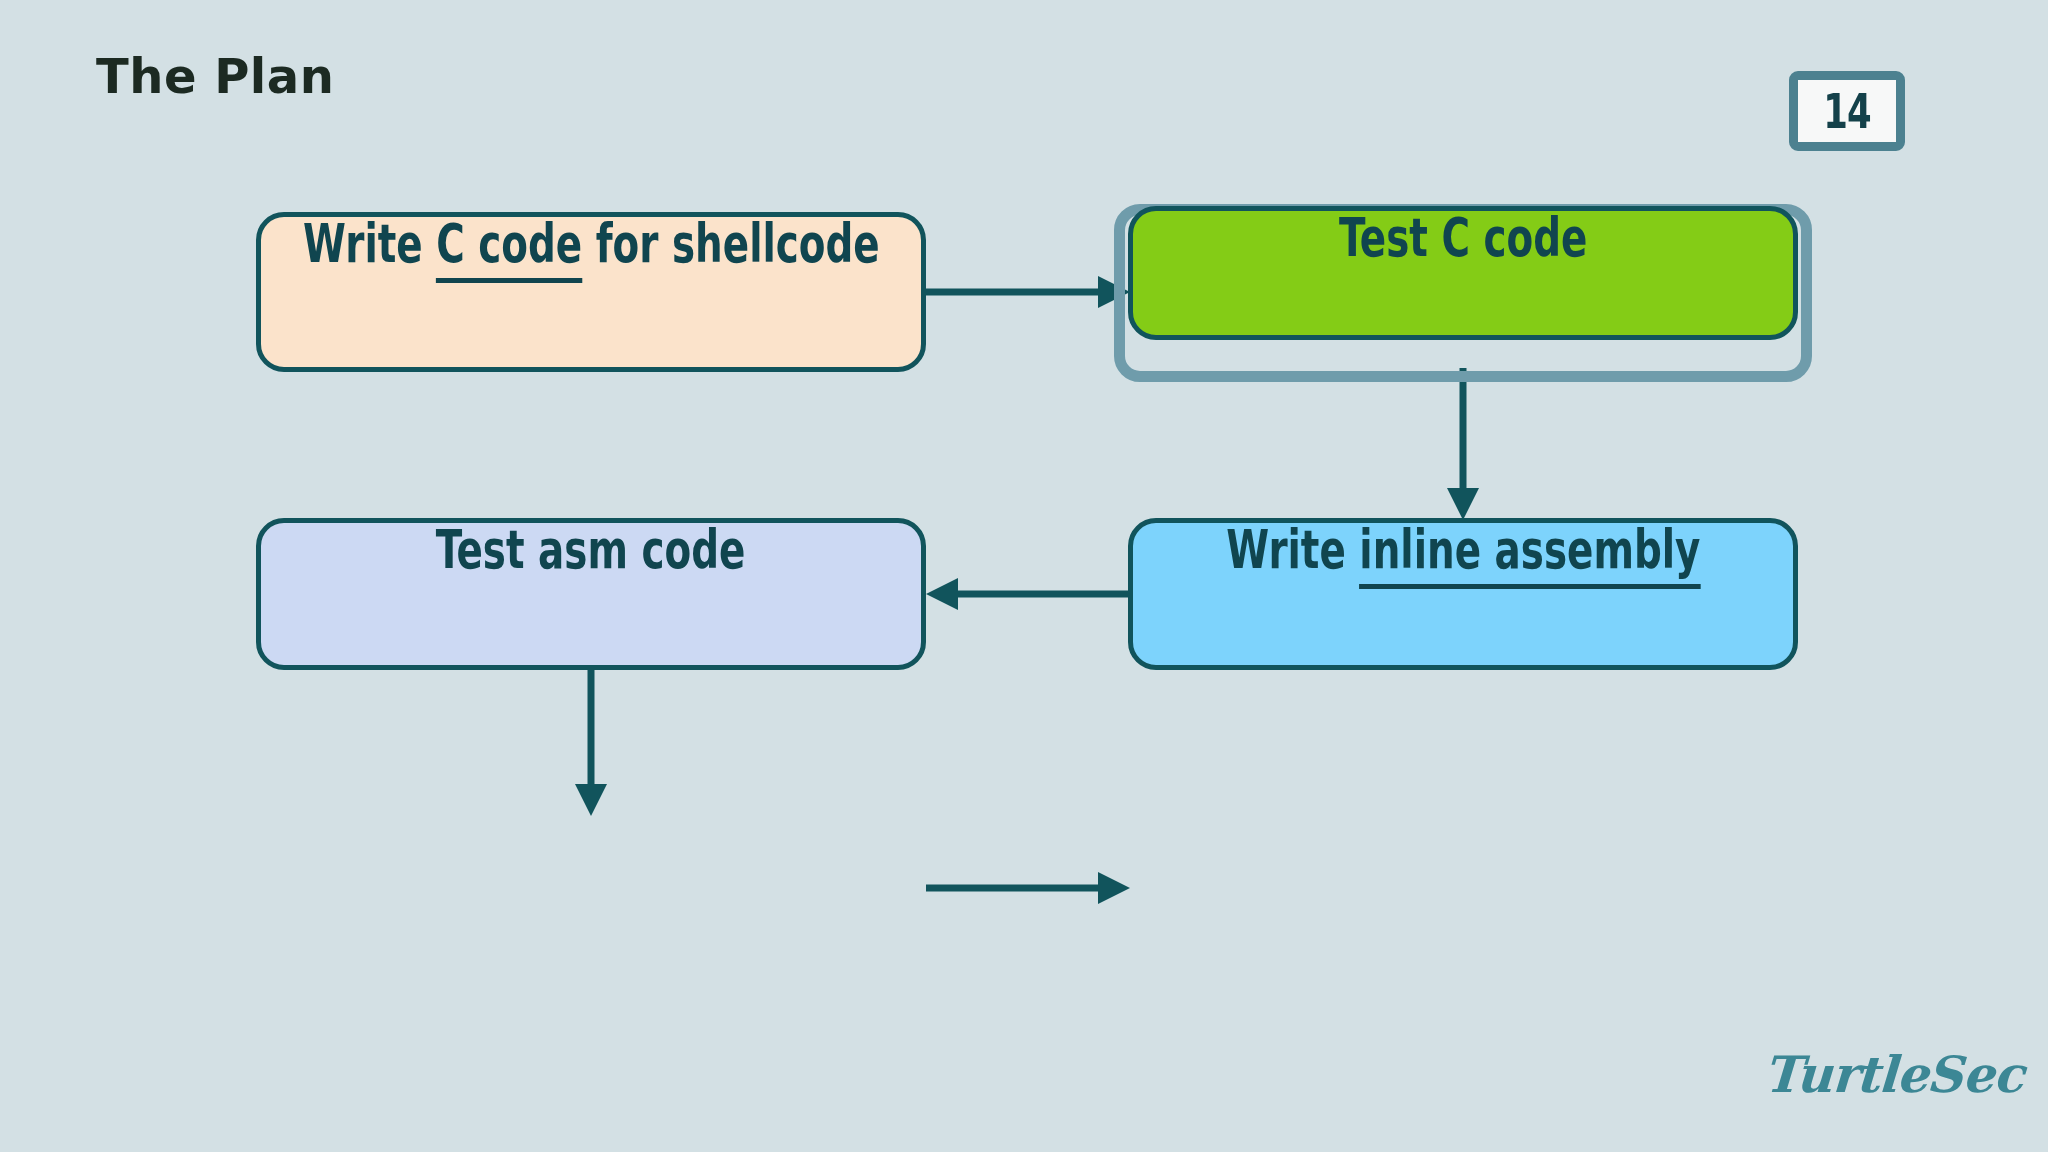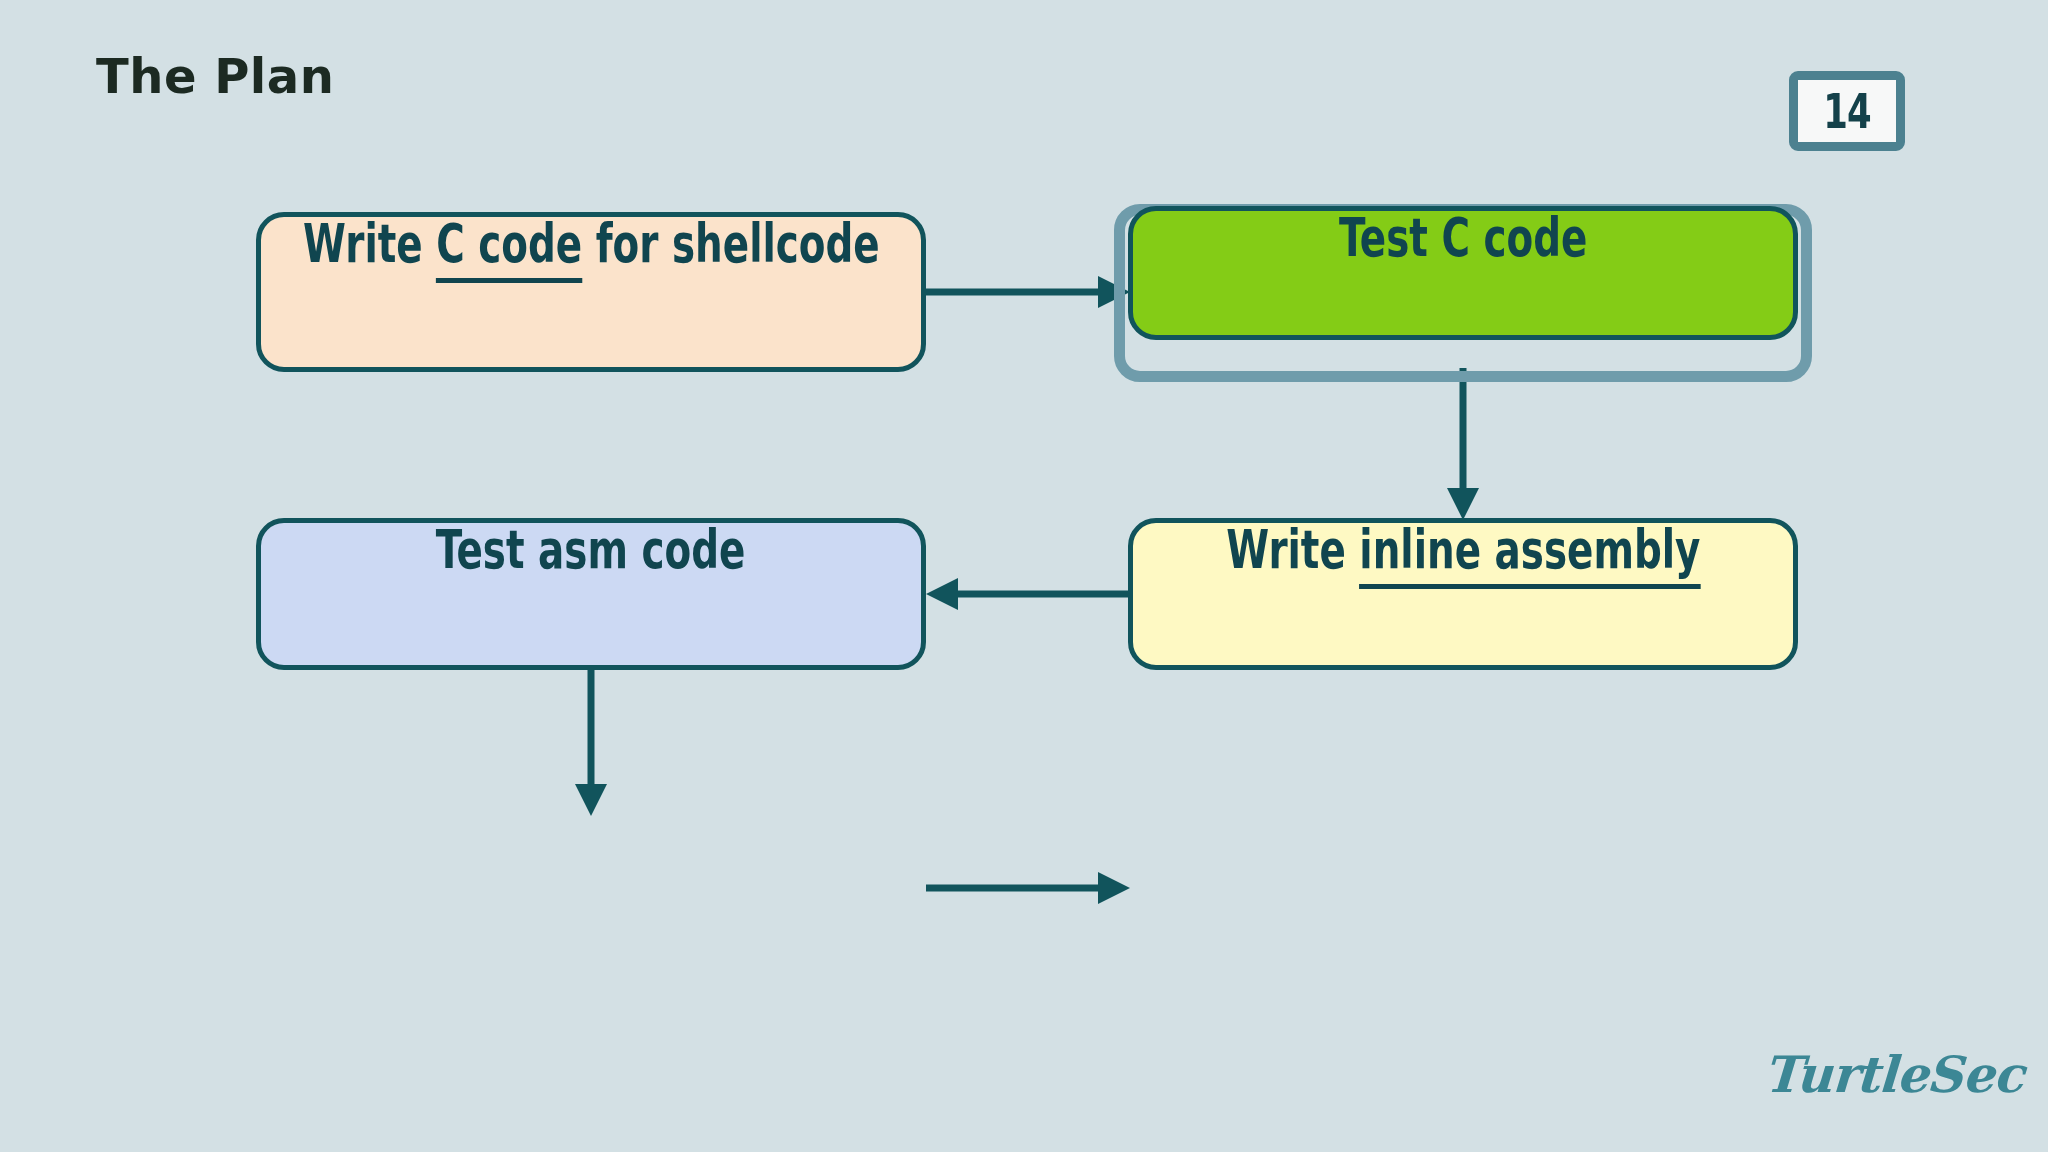"Write inline assembly" div.flow-box { background: #fef9c3 -> #7dd3fc }
